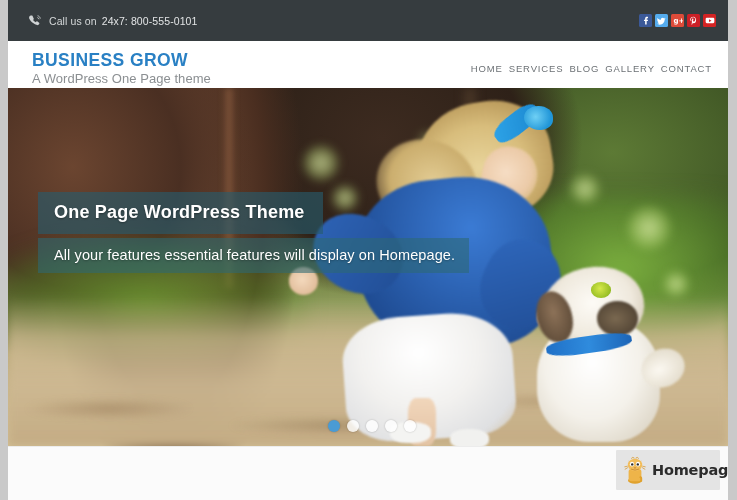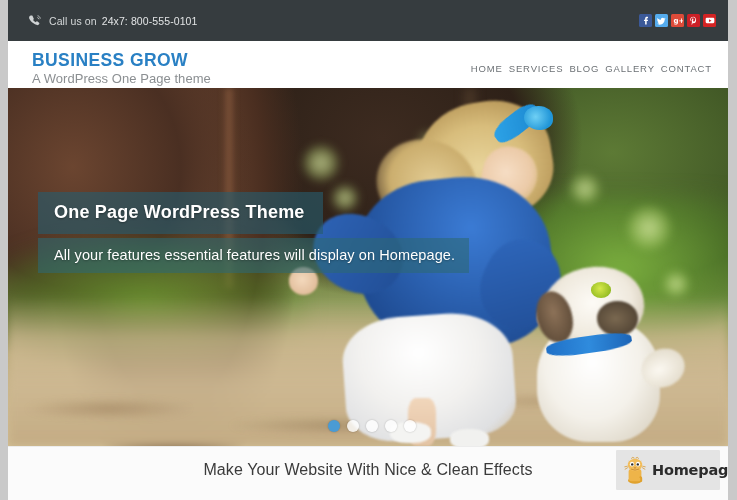"Make Your Website With Nice" span.caption-text { html: <span>Make Your Website With Nice &amp; Clean Effects</span> -> none }
